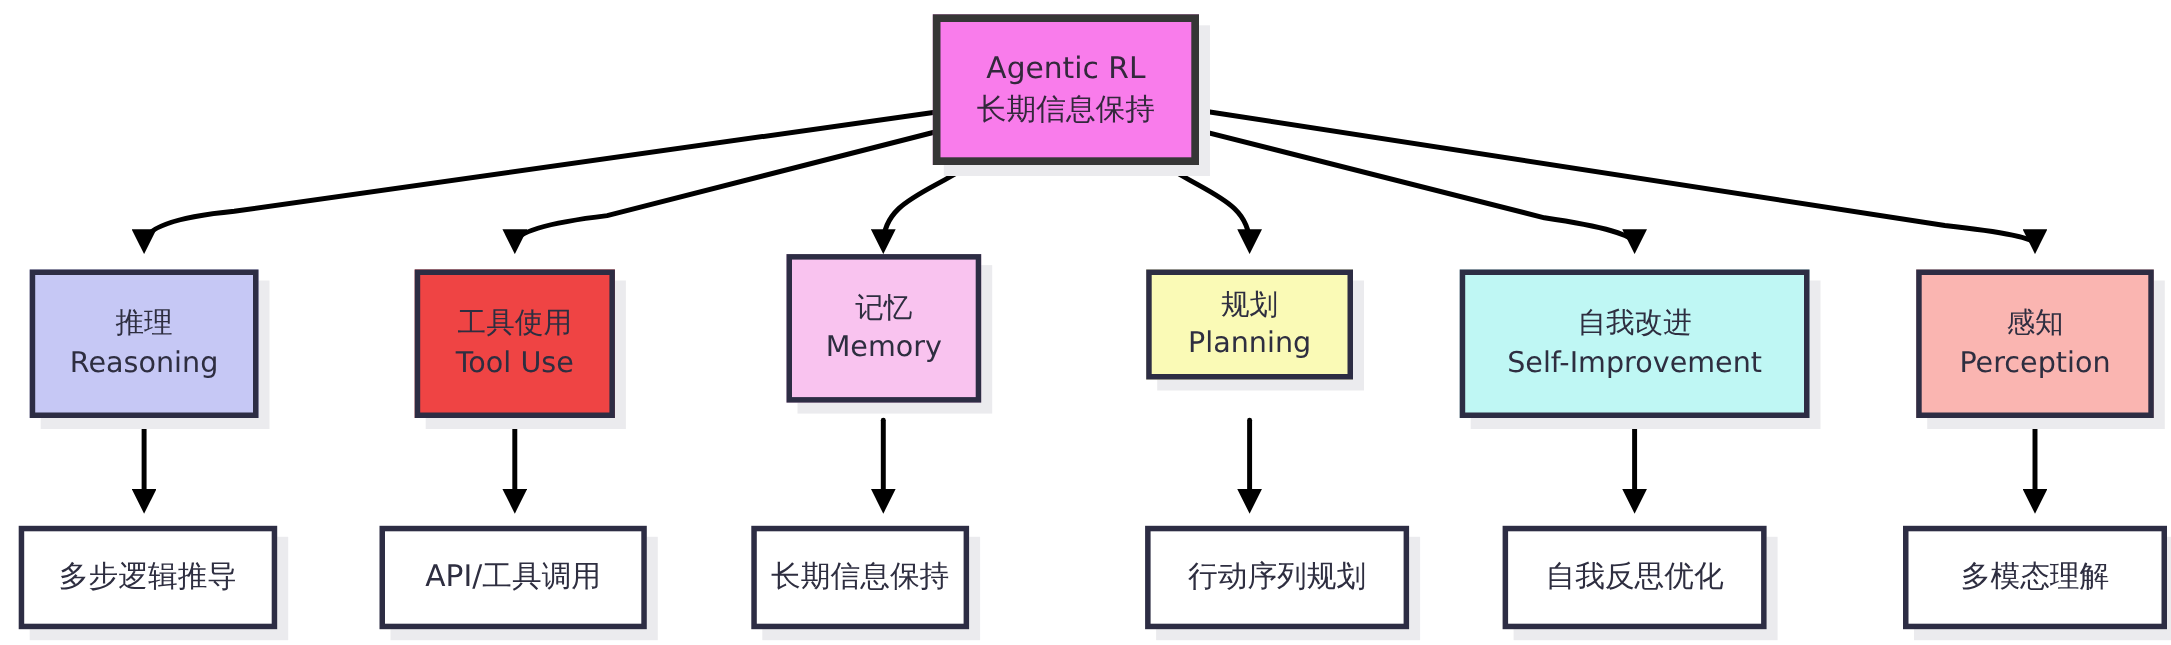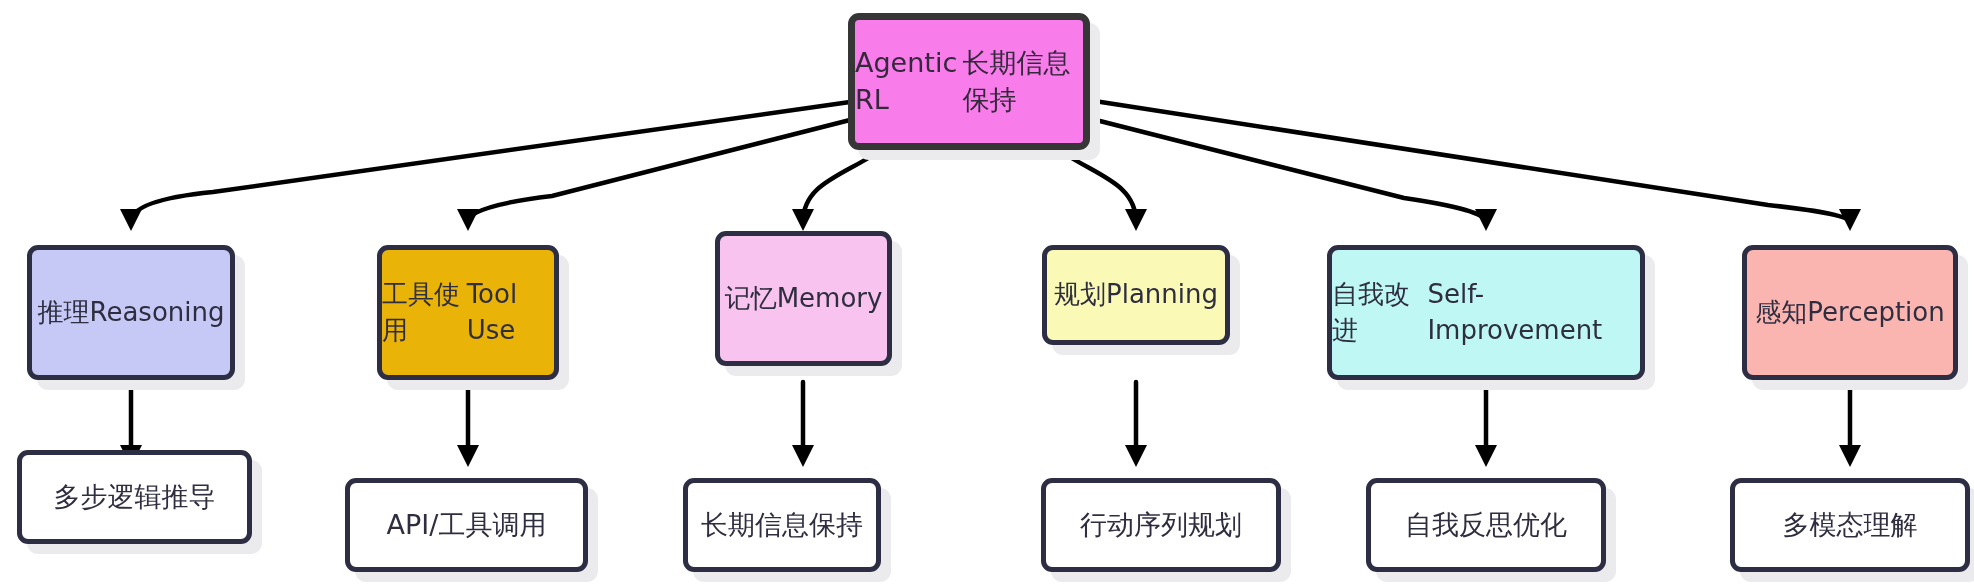"Agentic RL" .node { border-radius: 11px -> none; flex-direction: row -> column }
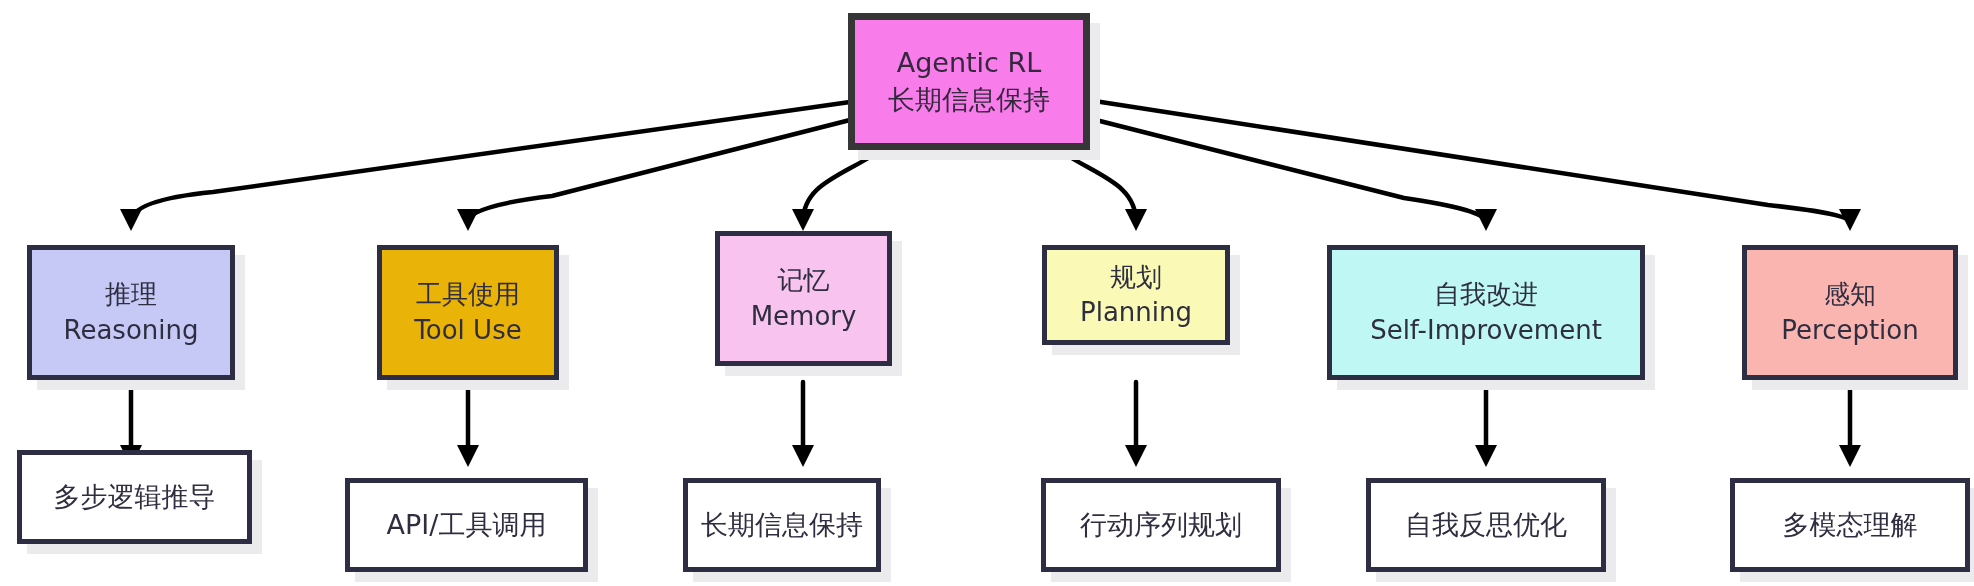"工具使用" div.node { background-color: #eab308 -> #ef4444 }
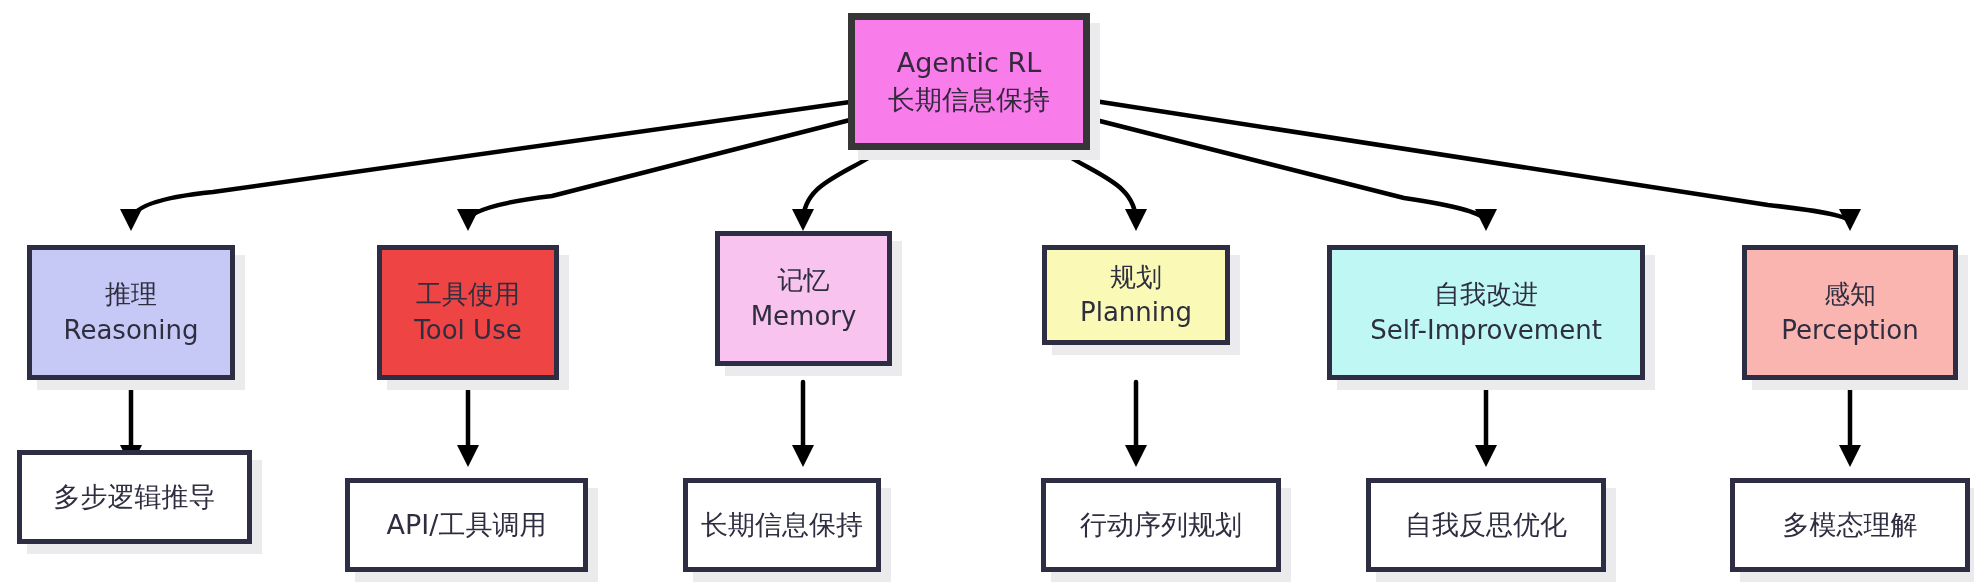"多步逻辑推导" div.node { top: 450px -> 478px }
